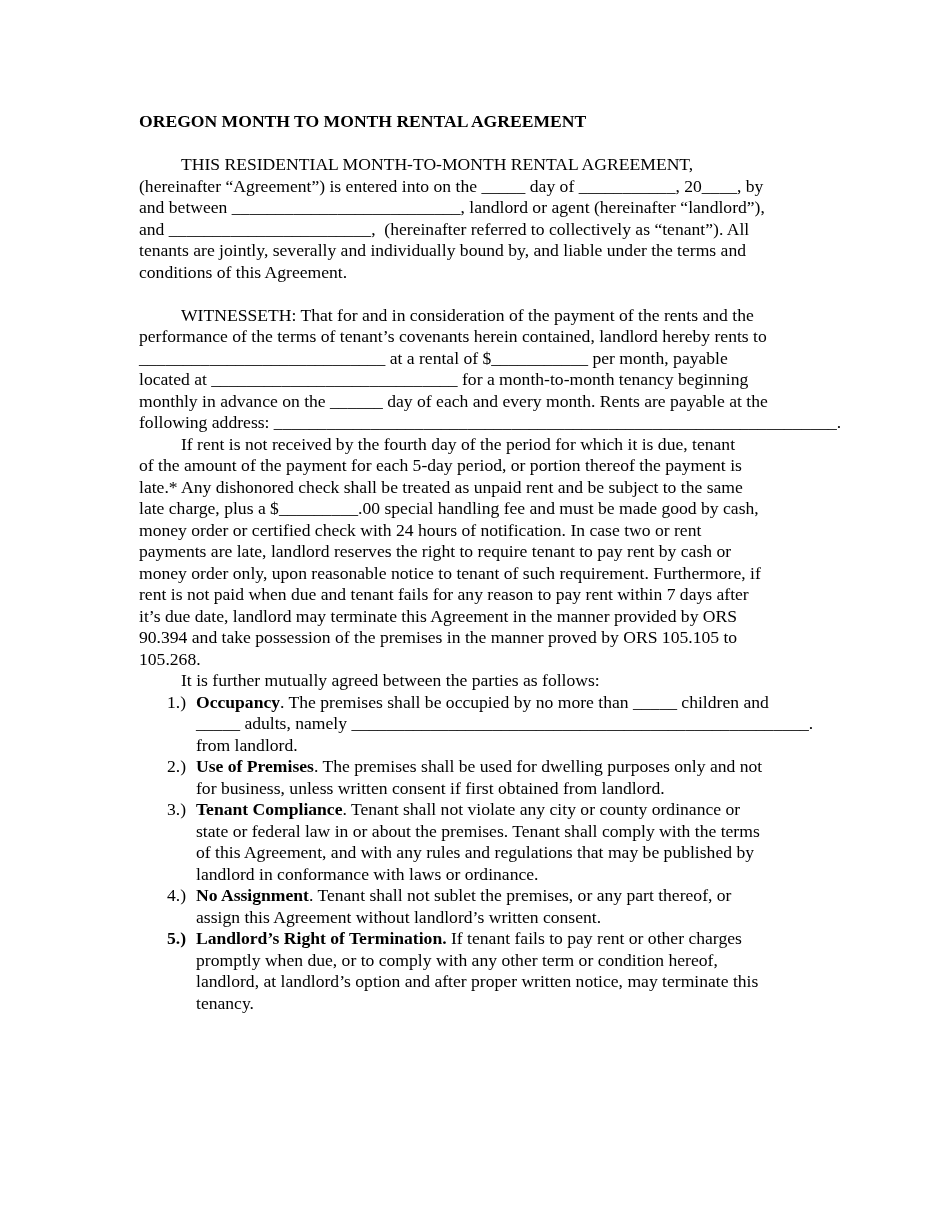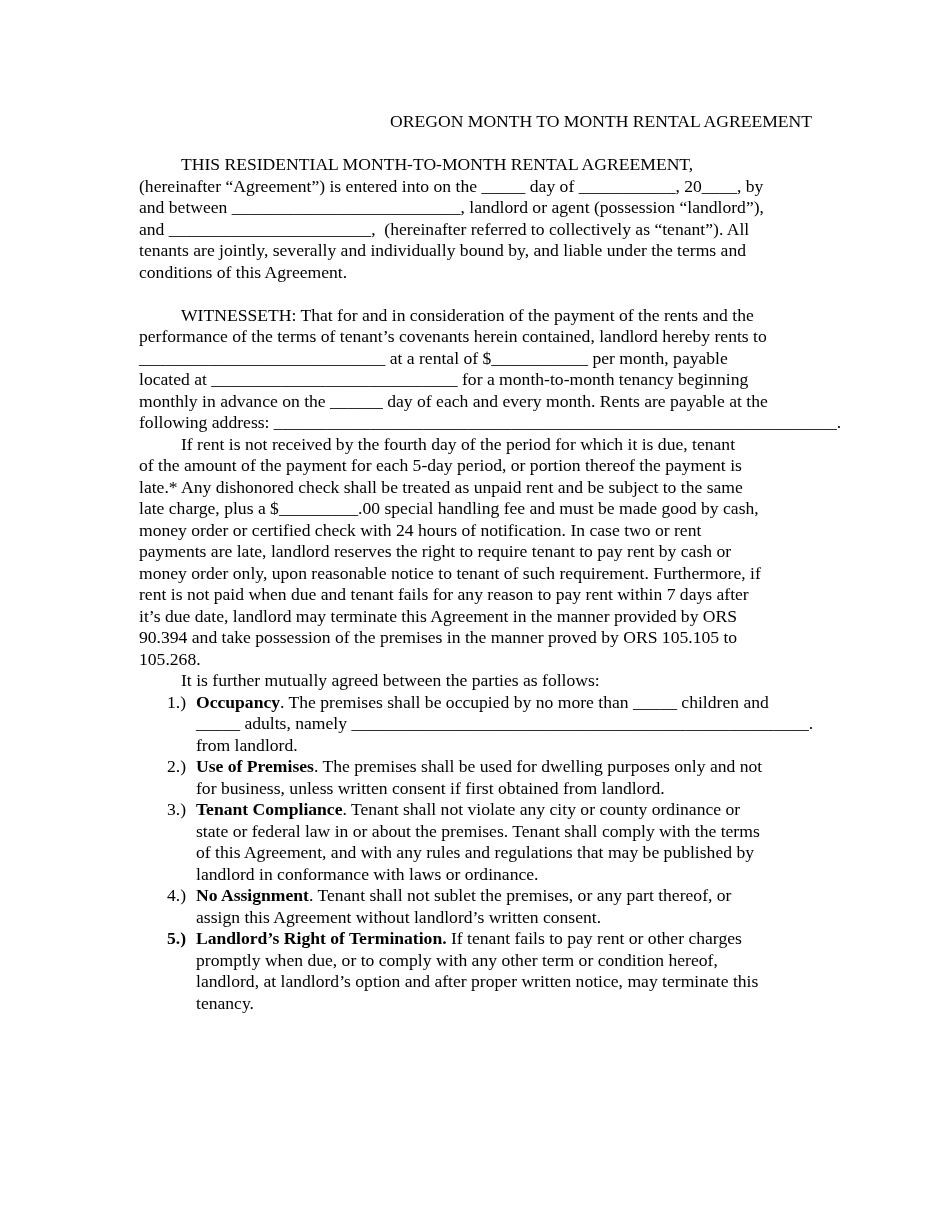"OREGON MONTH TO MONTH RENTAL" .title { font-weight: normal -> bold; text-align: right -> left }
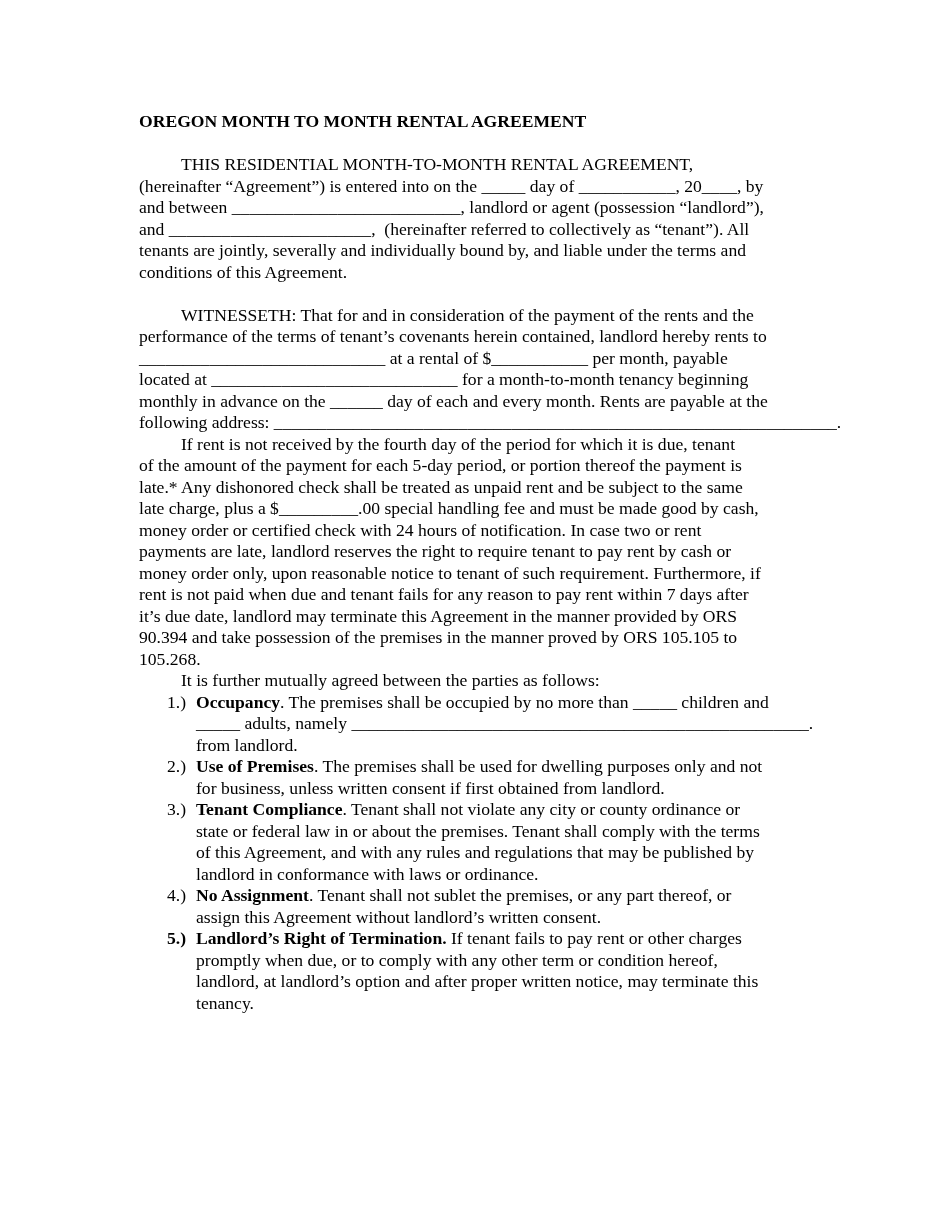"and between __________________________," div.line { text: possession -> hereinafter }
